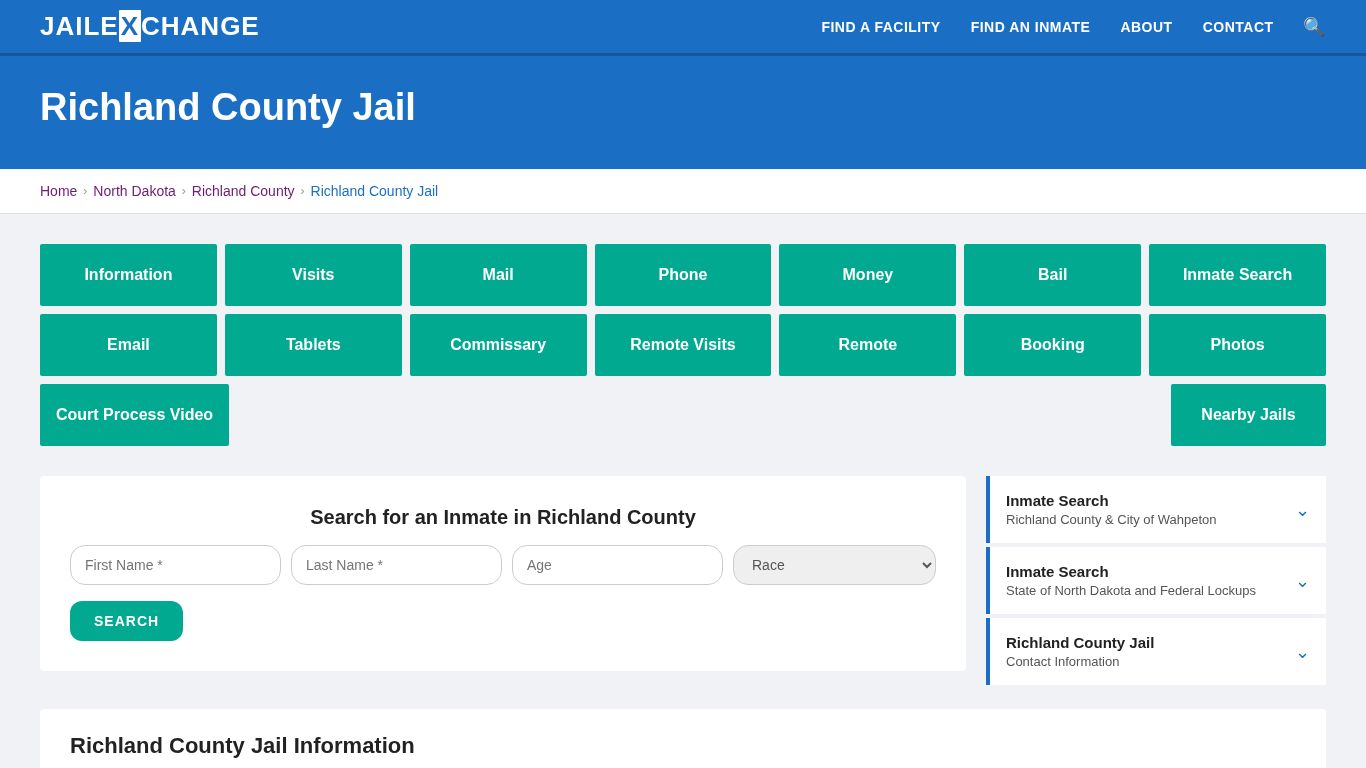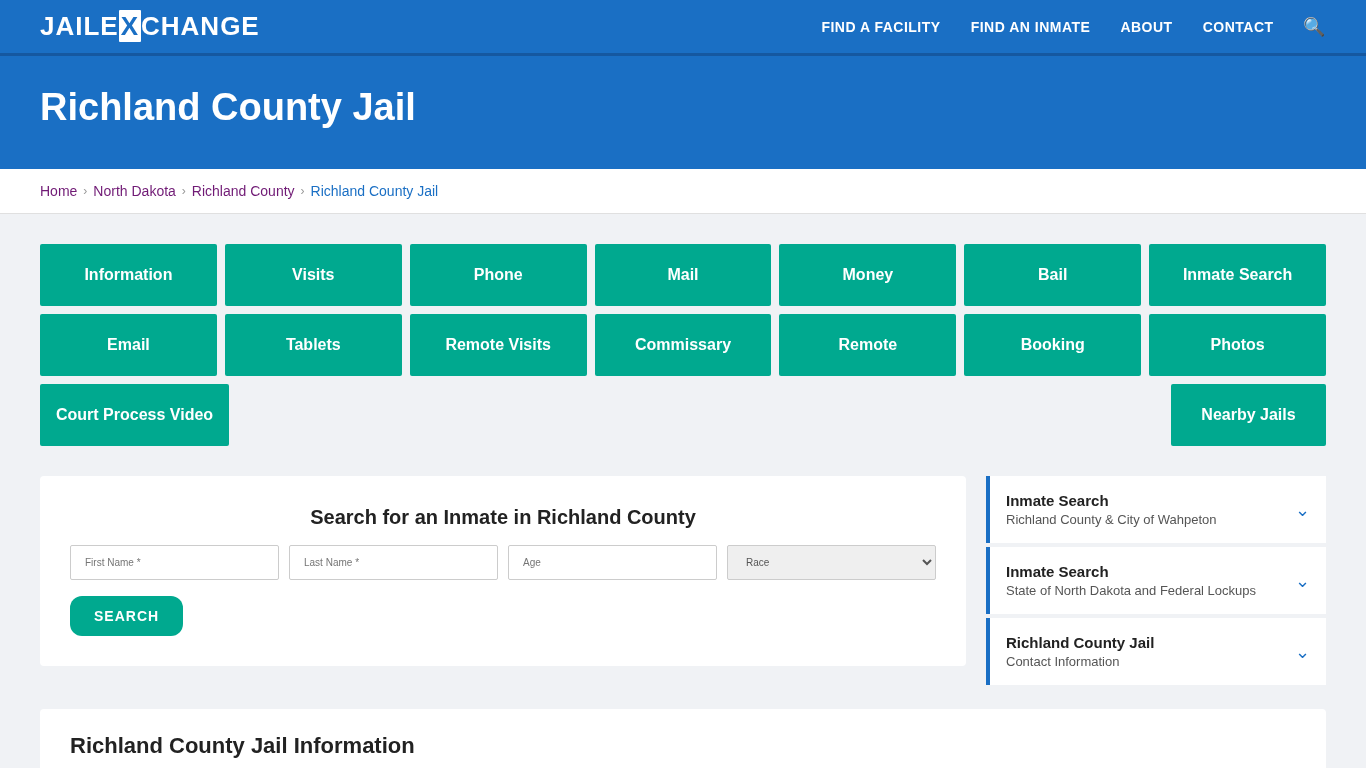"Phone" div.tile { order: before "Mail" -> after "Mail" }
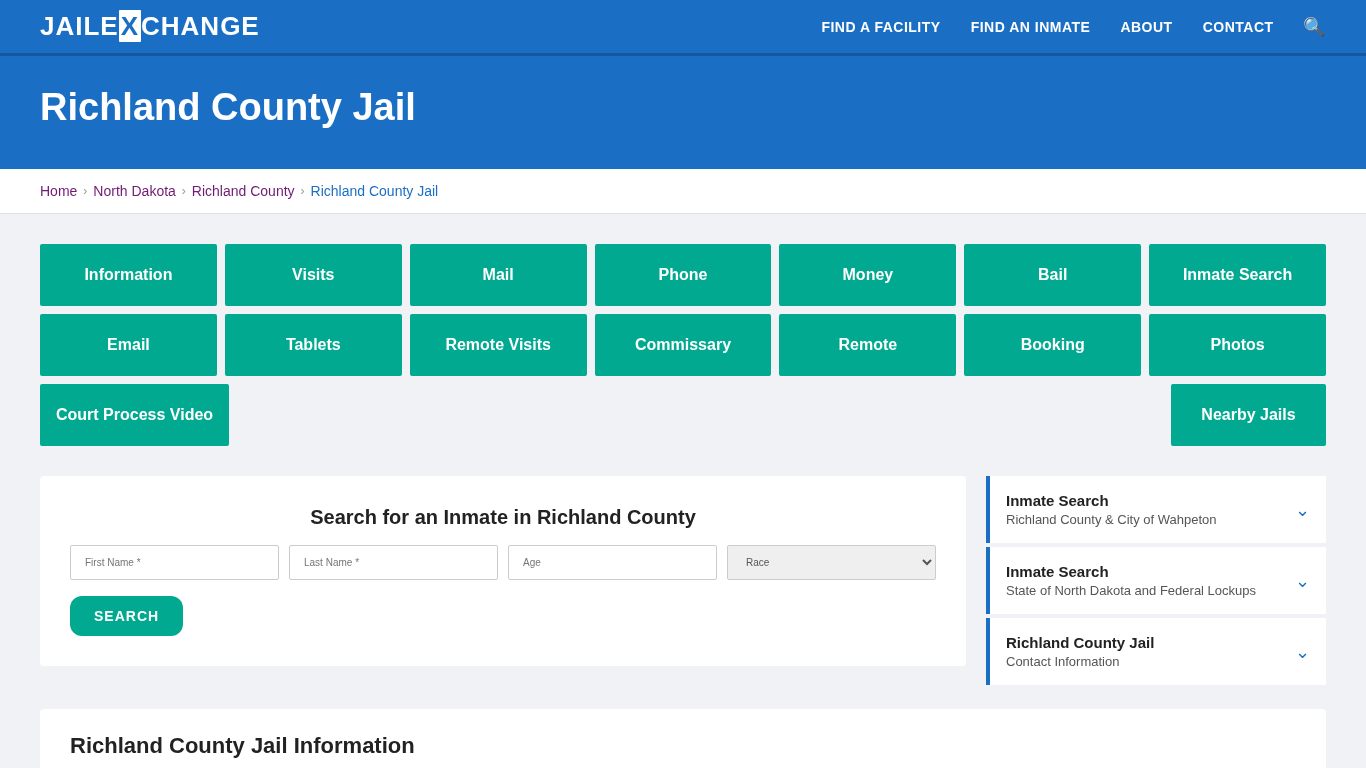"Remote Visits" div.tile { order: before "Commissary" -> after "Commissary" }
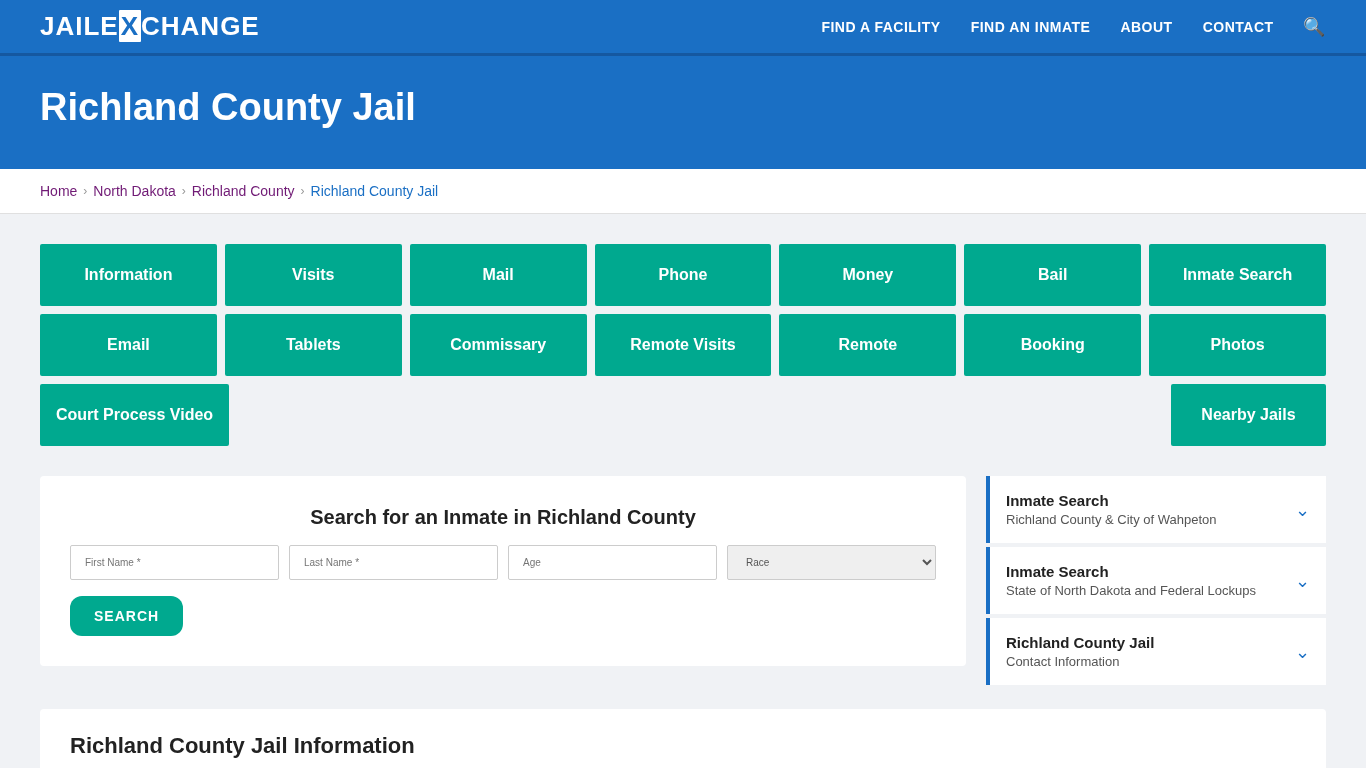"First Name *" .search-form-row input, .search-form-row select { border-radius: 2px -> 15px; font-size: 10px -> 14px }
